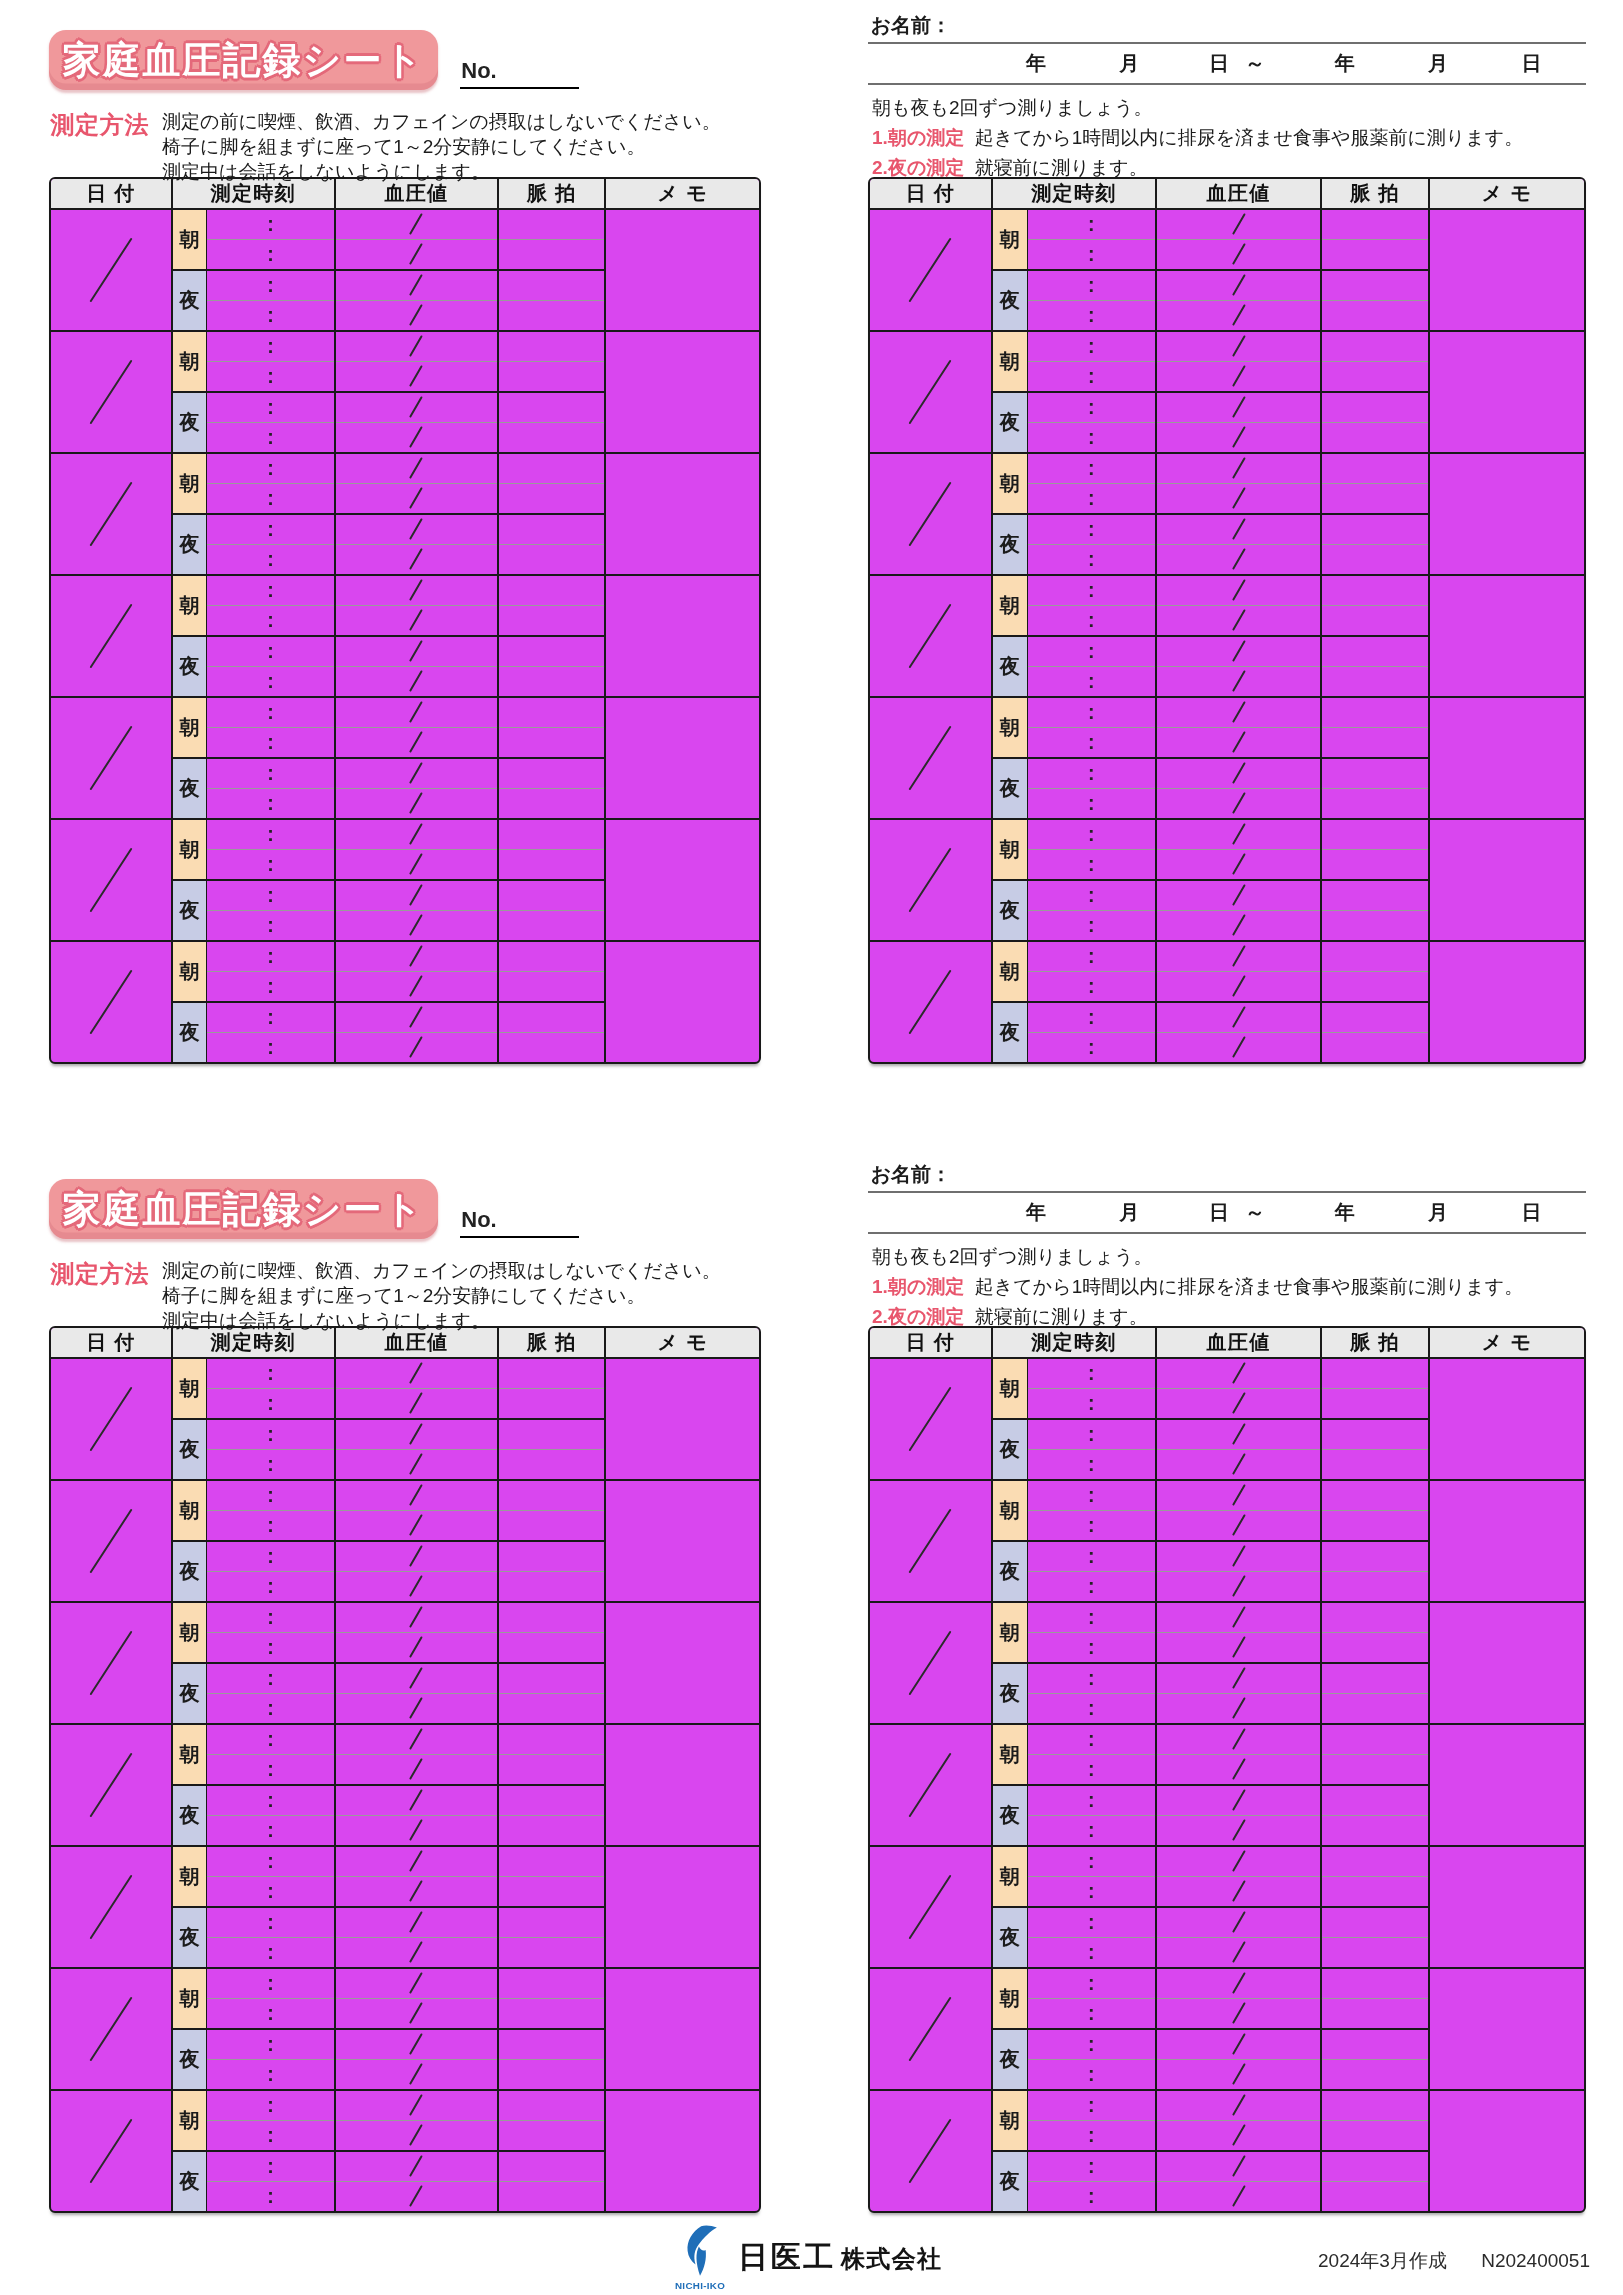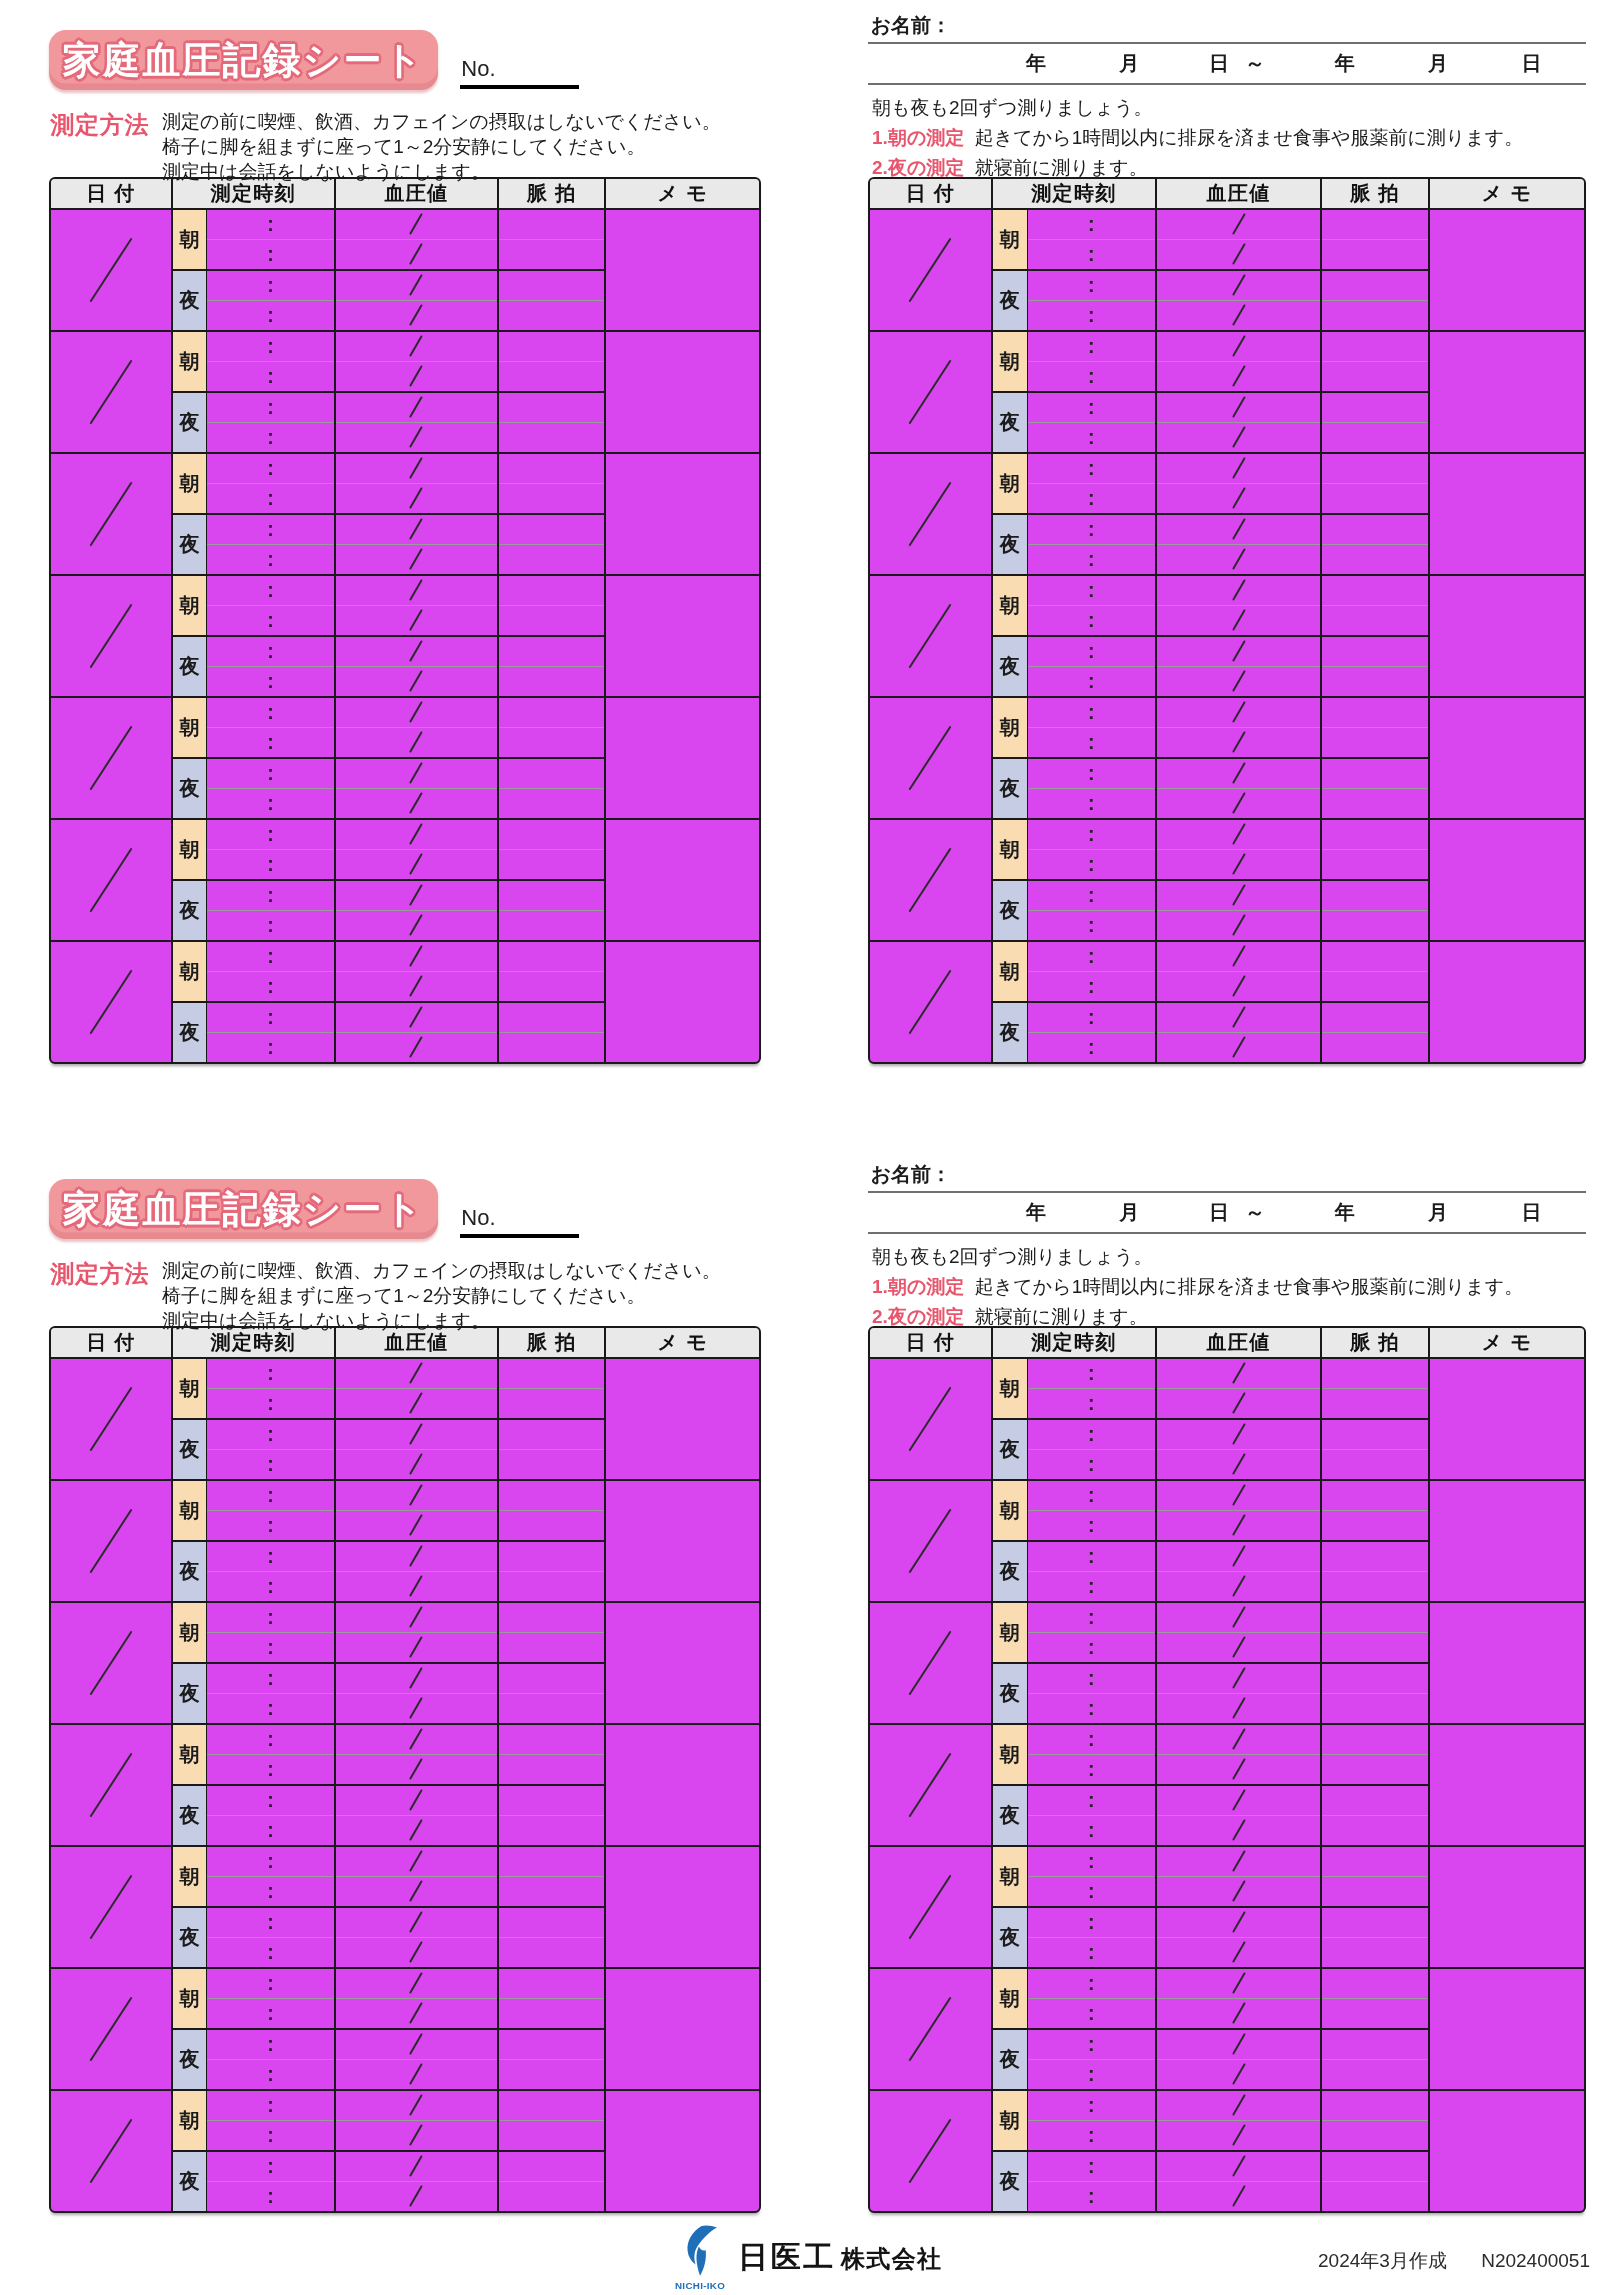"No." .no-field { border-bottom: 4px solid #000000 -> 2px solid #000000; font-weight: none -> bold }
